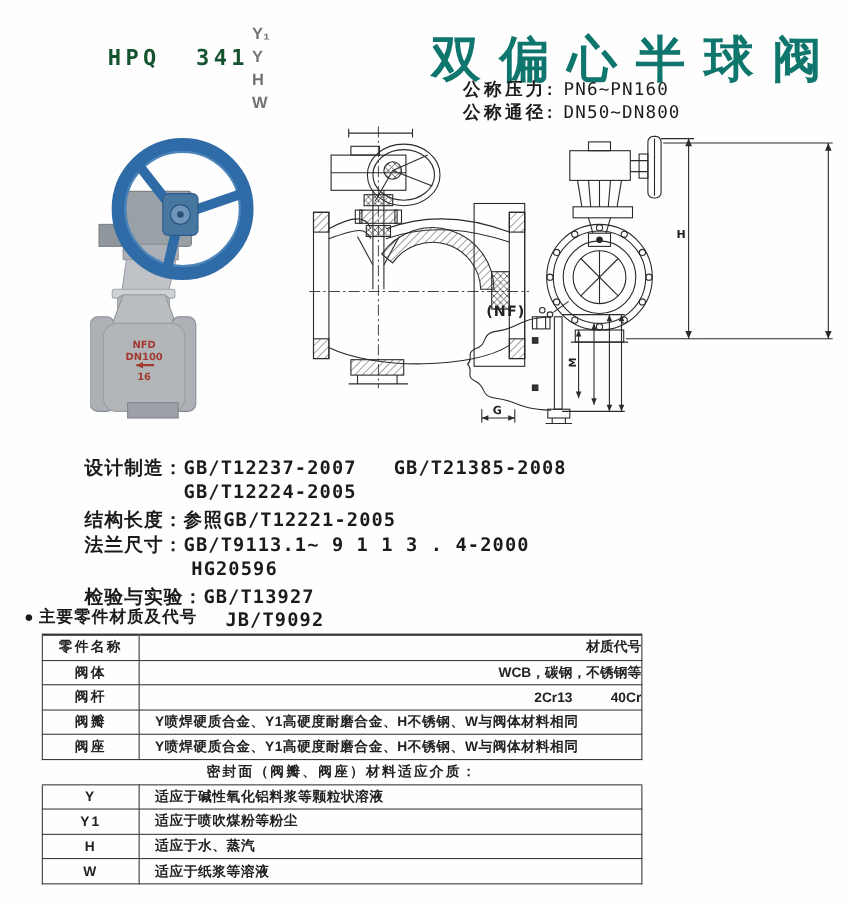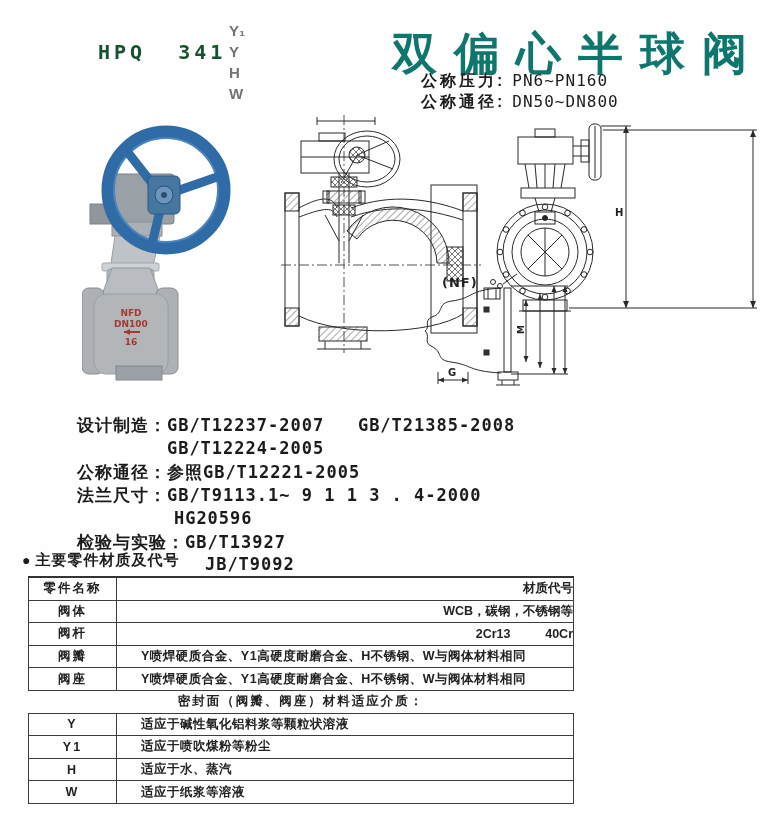"公称通径：" span.slab { text: 公称通径 -> 结构长度 }
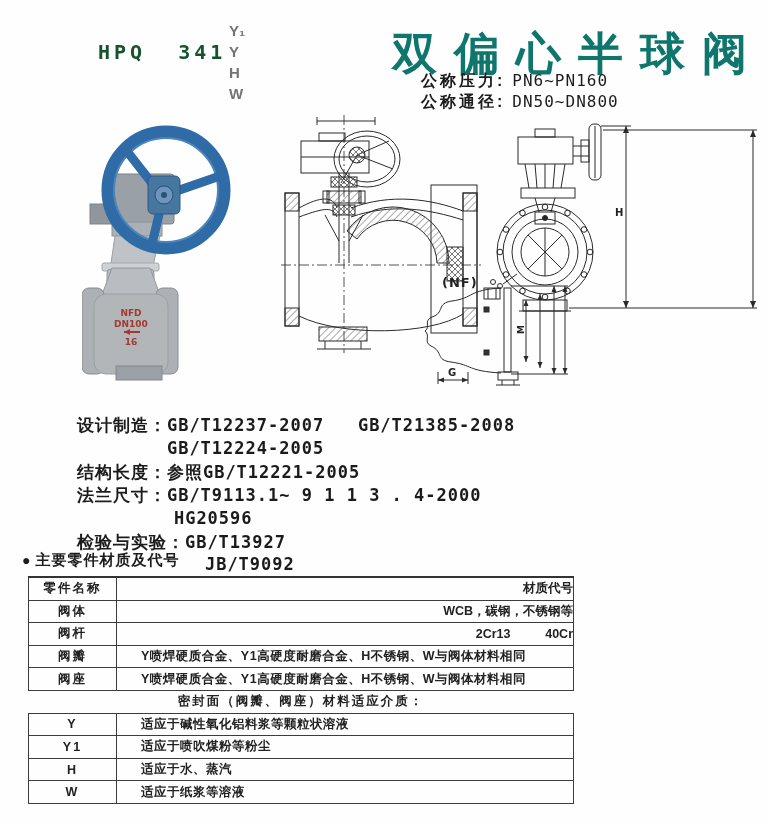"零件名称" .parts-table { left: 28px -> 38px }
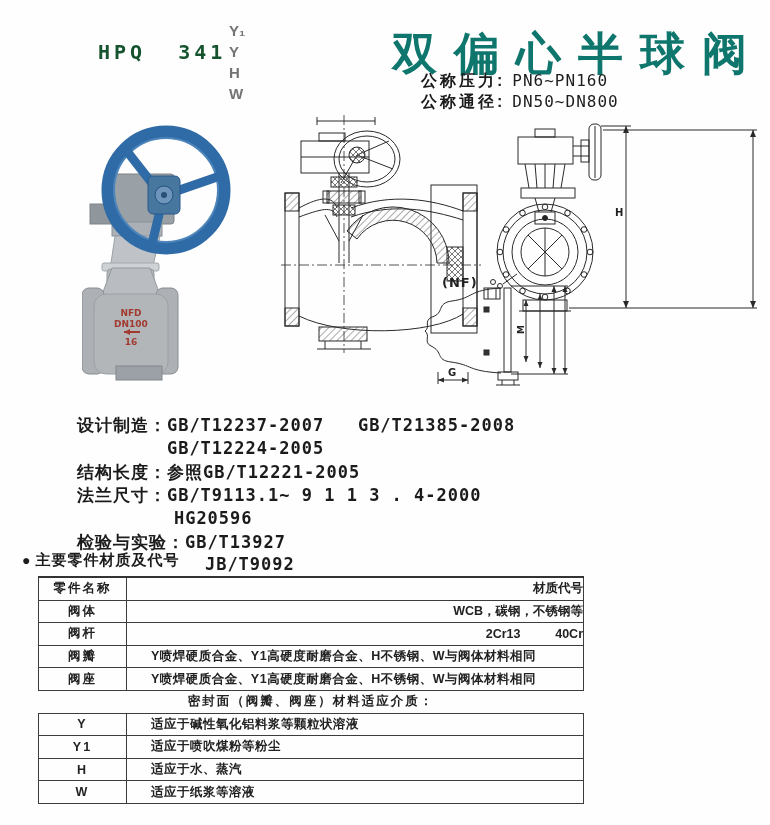"Y喷焊硬质合金、Y1高硬度耐磨合金、H不锈钢、W与阀体材料相同" .parts-table td.cl { padding-left: 24px -> 14px }
